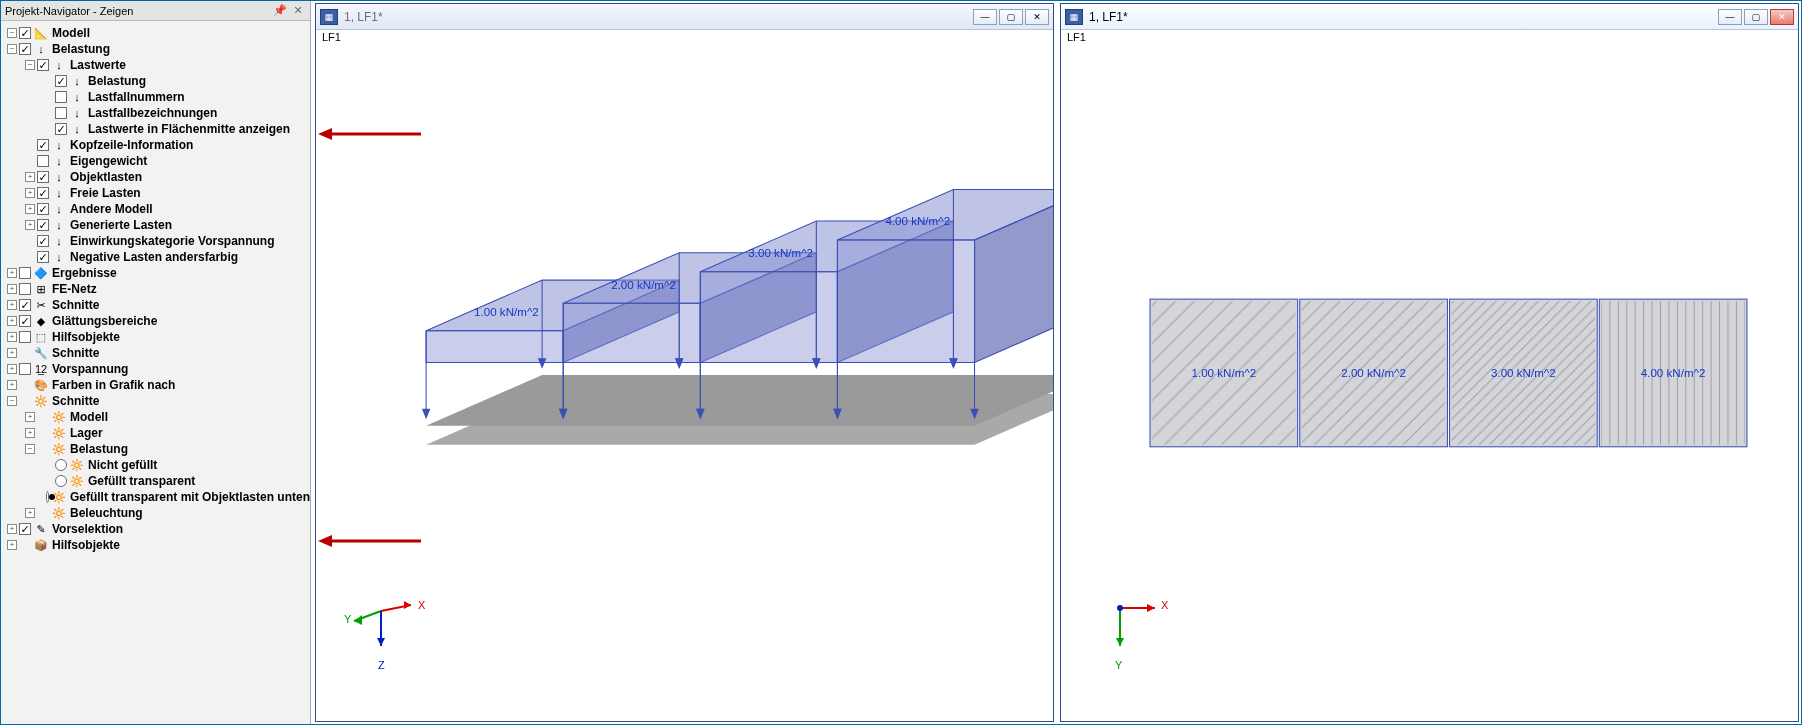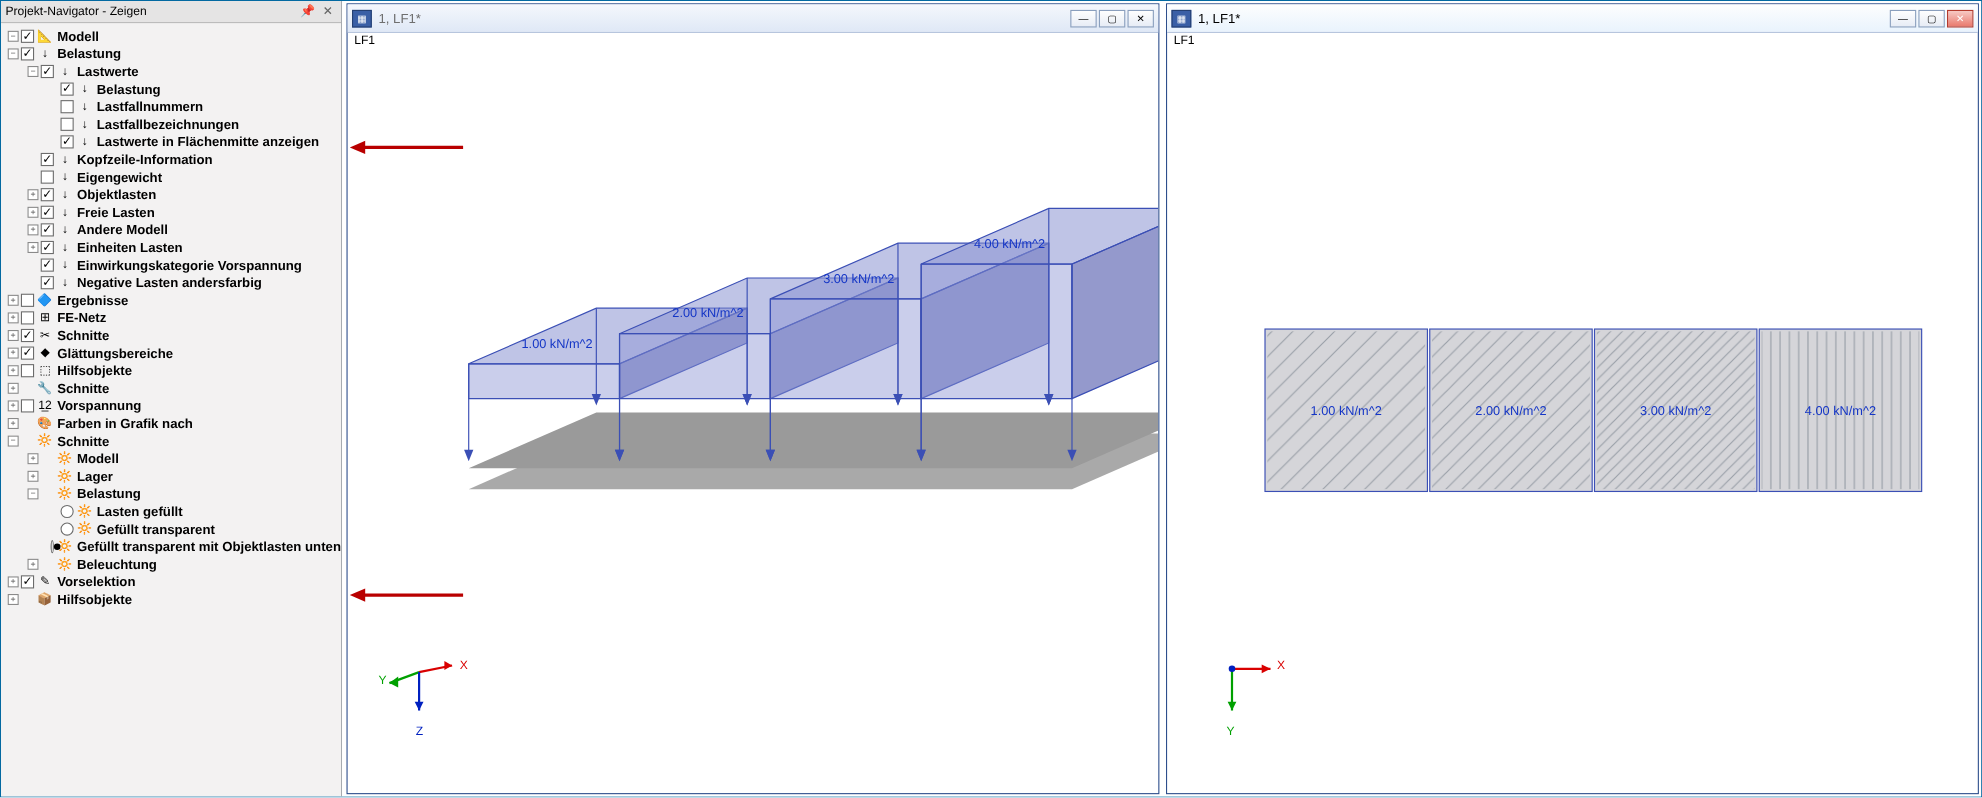"Einheiten Lasten" span.label { text: Einheiten -> Generierte }
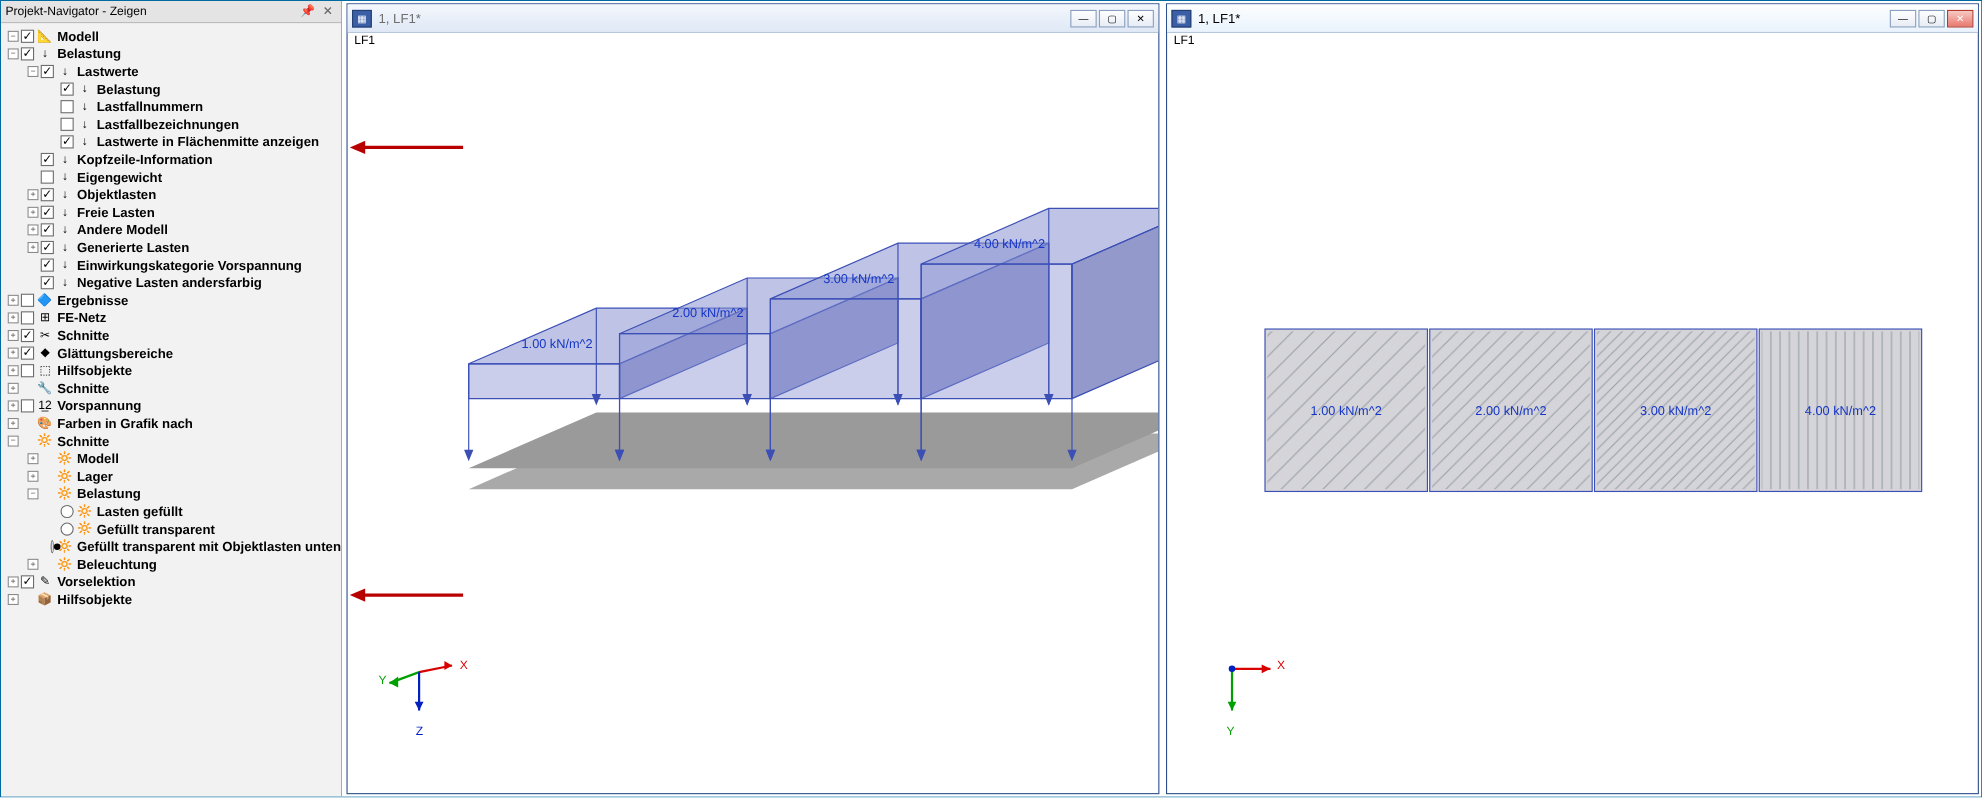"Lasten gefüllt" span.label { text: Lasten -> Nicht }
